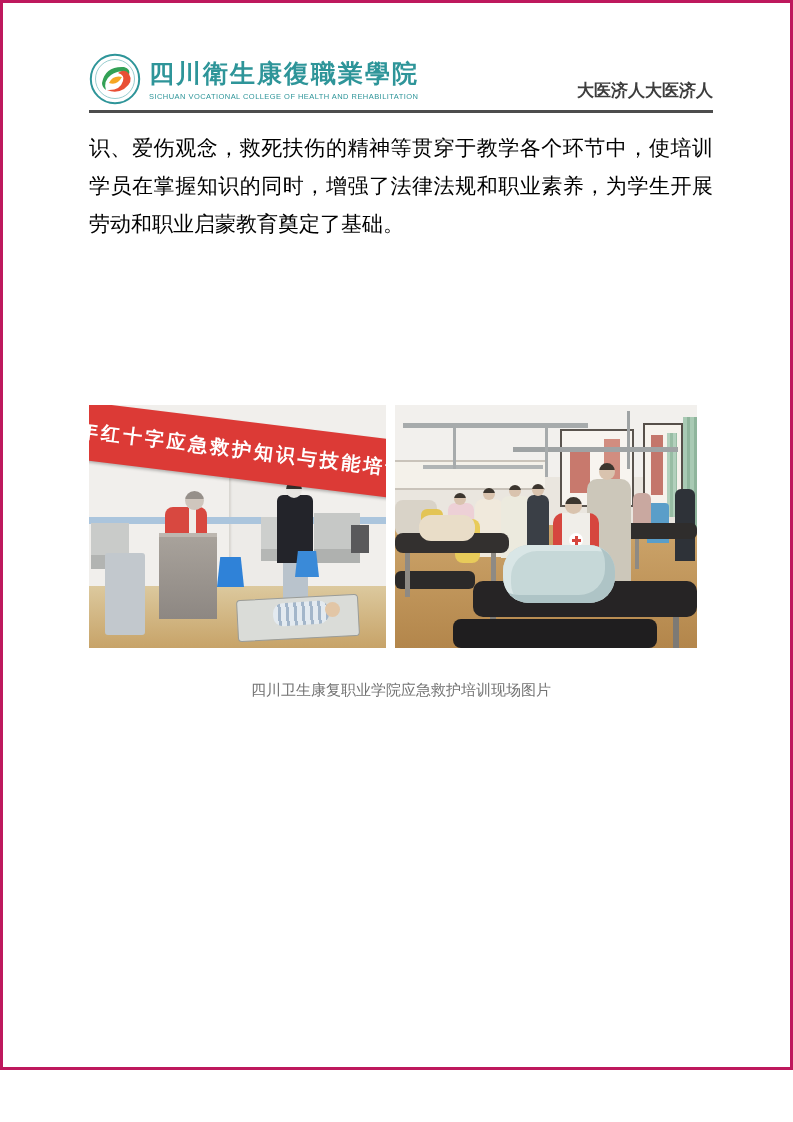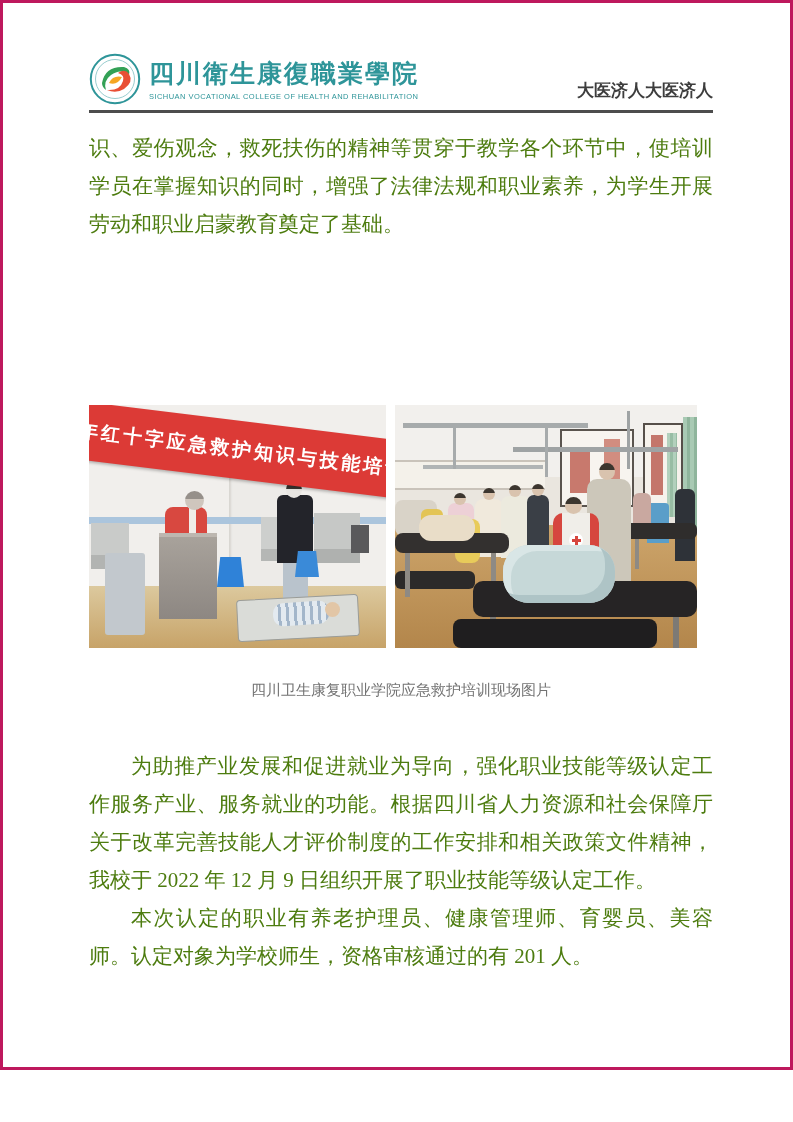"识、爱伤观念，救死扶伤的精神等贯穿于教学各个环节中，使培训学员在掌握知识的同时，" .para { color: #4d7c0f -> #000000 }
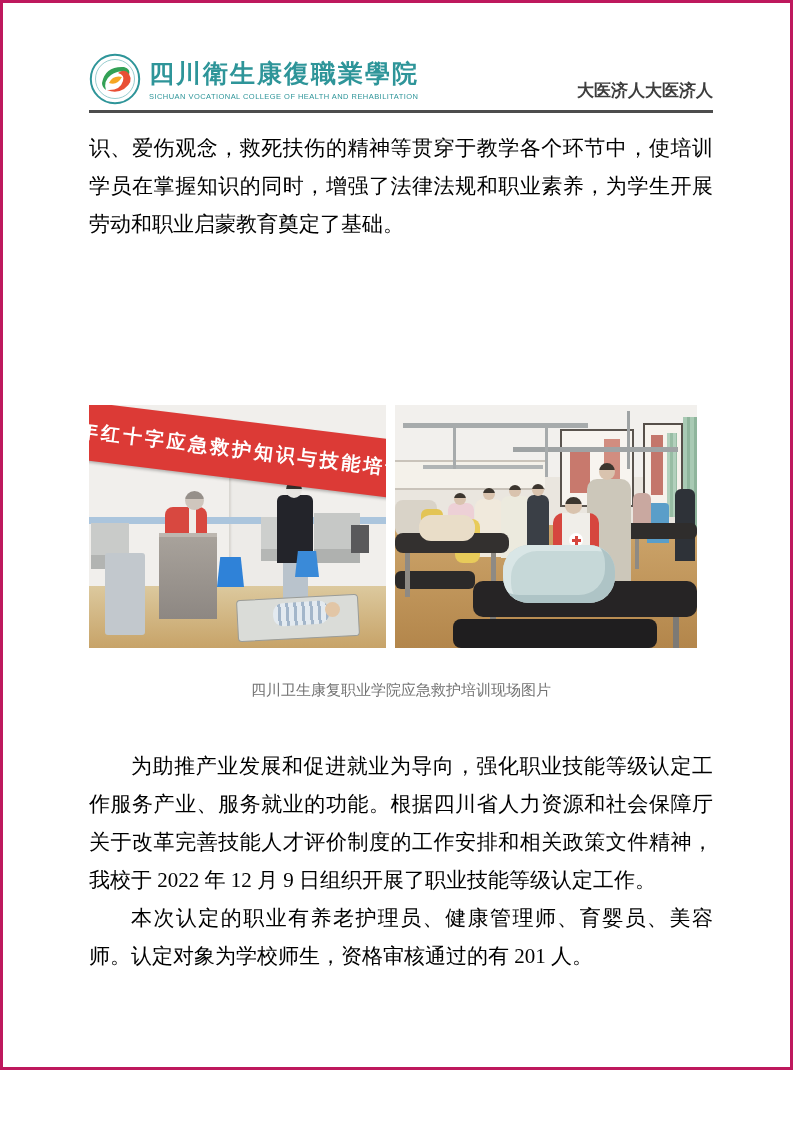"为助推产业发展和促进就业为导向，强化职业技能等级认定工作服务产业、服务就业的功能" div.body-block { html: <div> <p>为助推产业发展和促进就业为导向，强化职业技能等级认定工作服务产业、服务就业的功能。根据四川省人力资源和社会保障厅关于改革完善技能人才评价制度的工作安排和相关政策文件精神，我校于 2022 年 12 月 9 日组织开展了职业技能等级认定工作。</p> <p>本次认定的职业有养老护理员、健康管理师、育婴员、美容师。认定对象为学校师生，资格审核通过的有 201 人。</p> </div> -> none }
